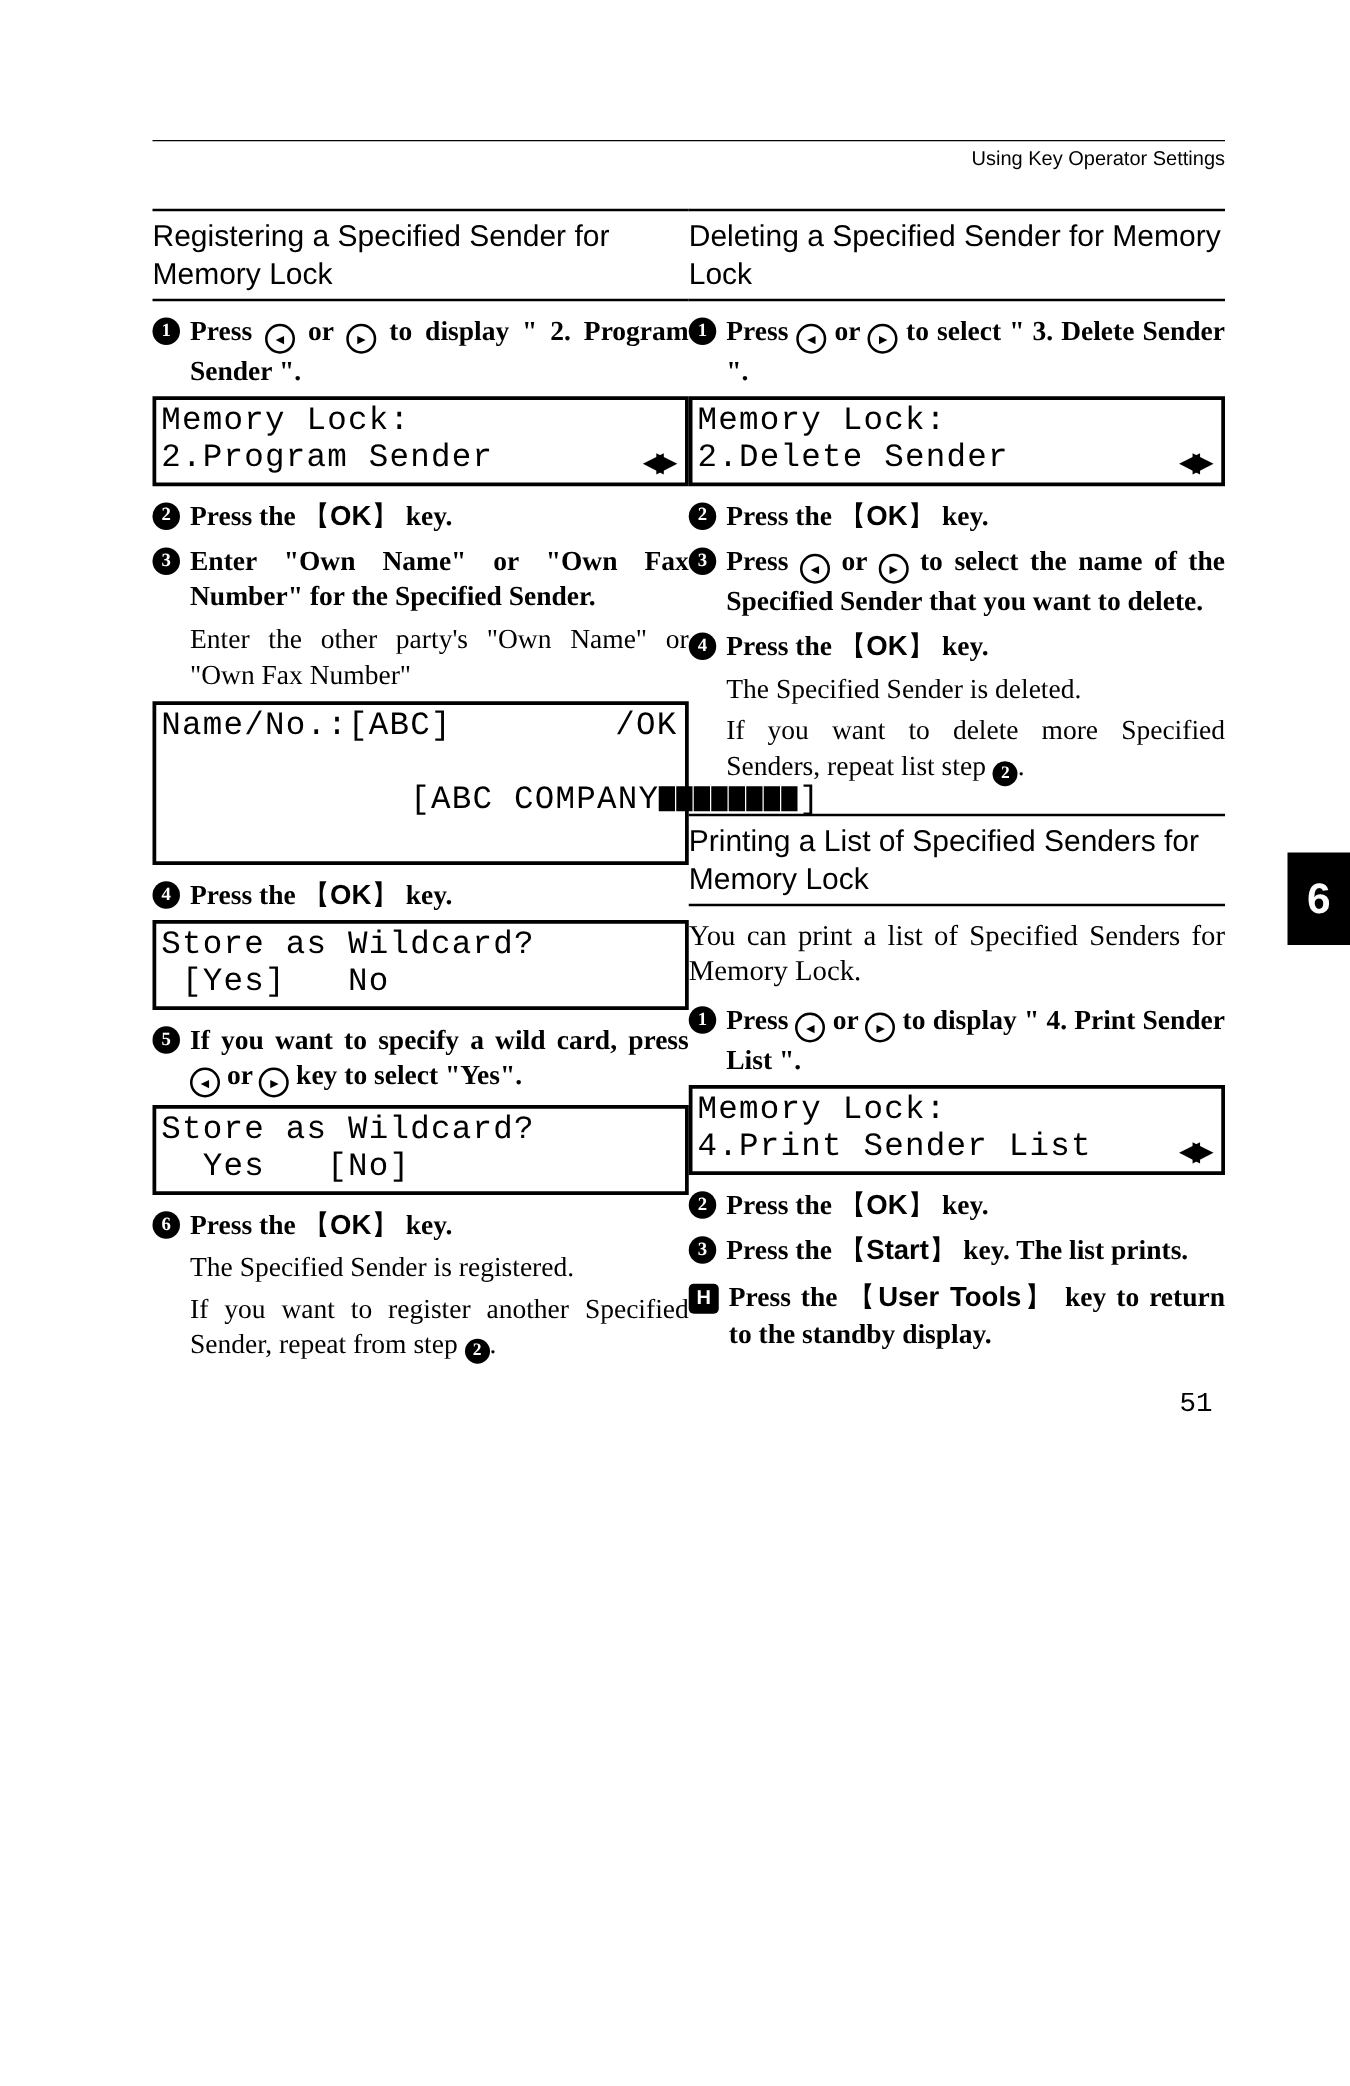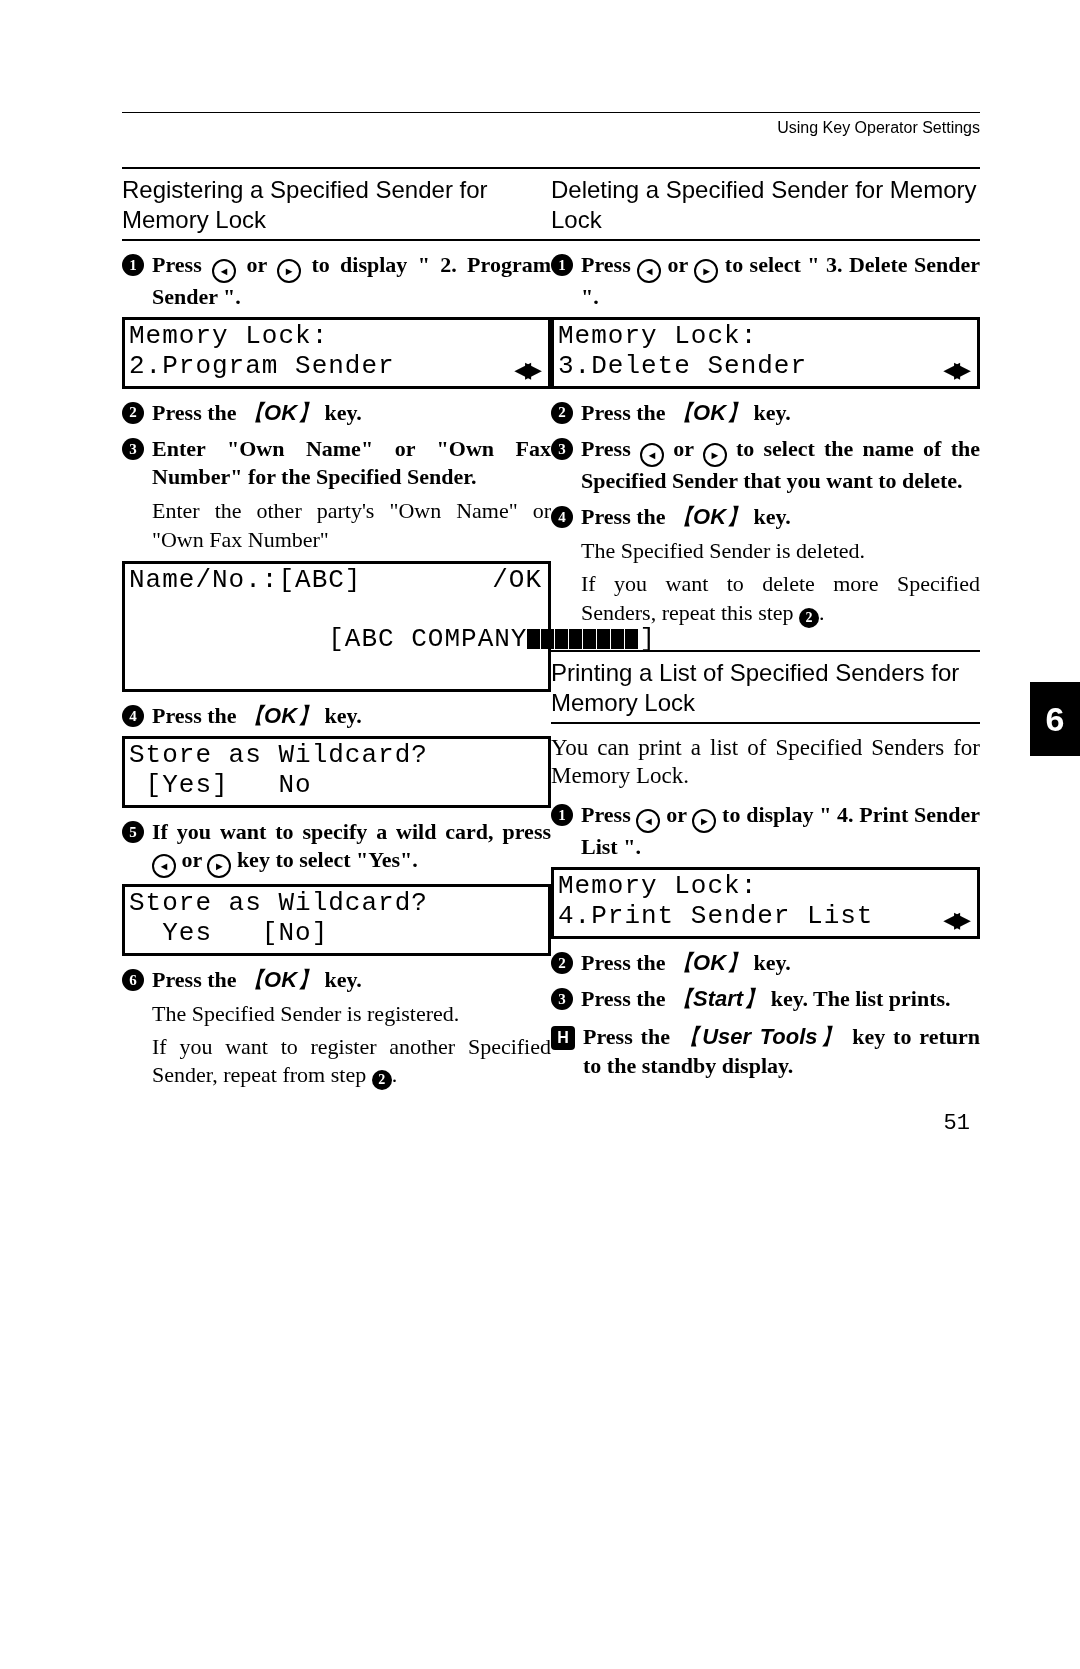"3.Delete Sender" span { text: 3.Delete -> 2.Delete }
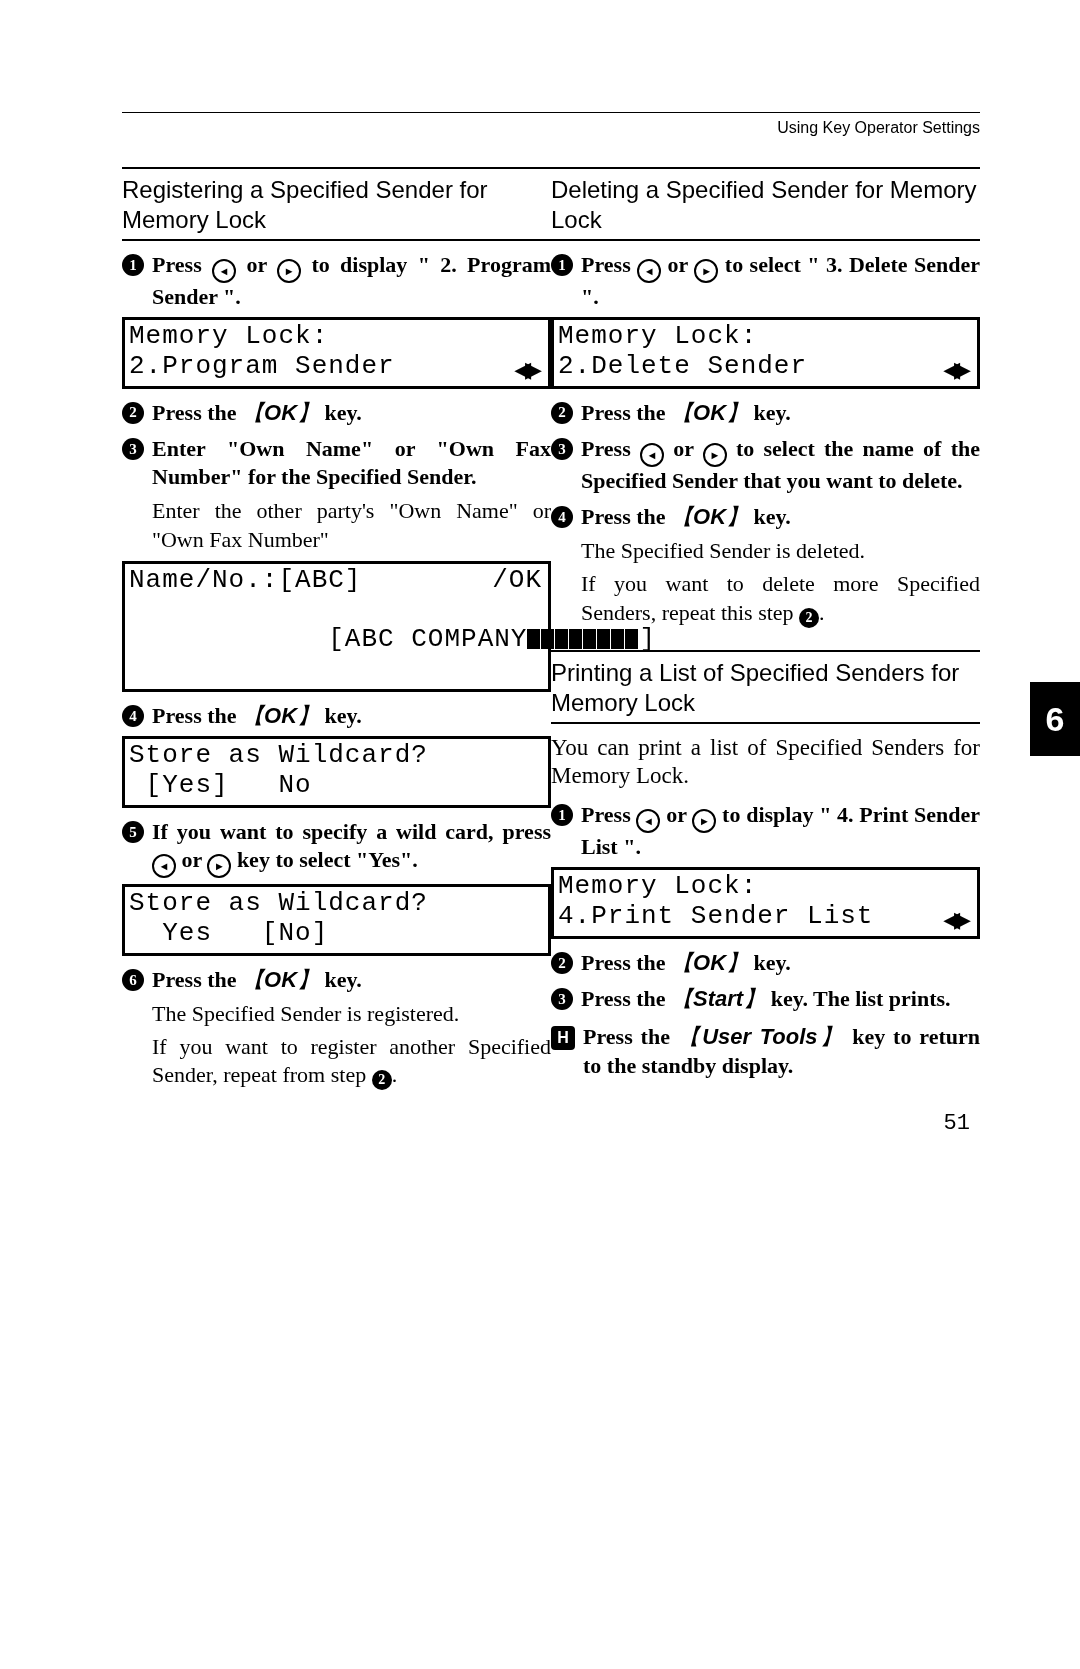"OK" .key { font-style: italic -> none }
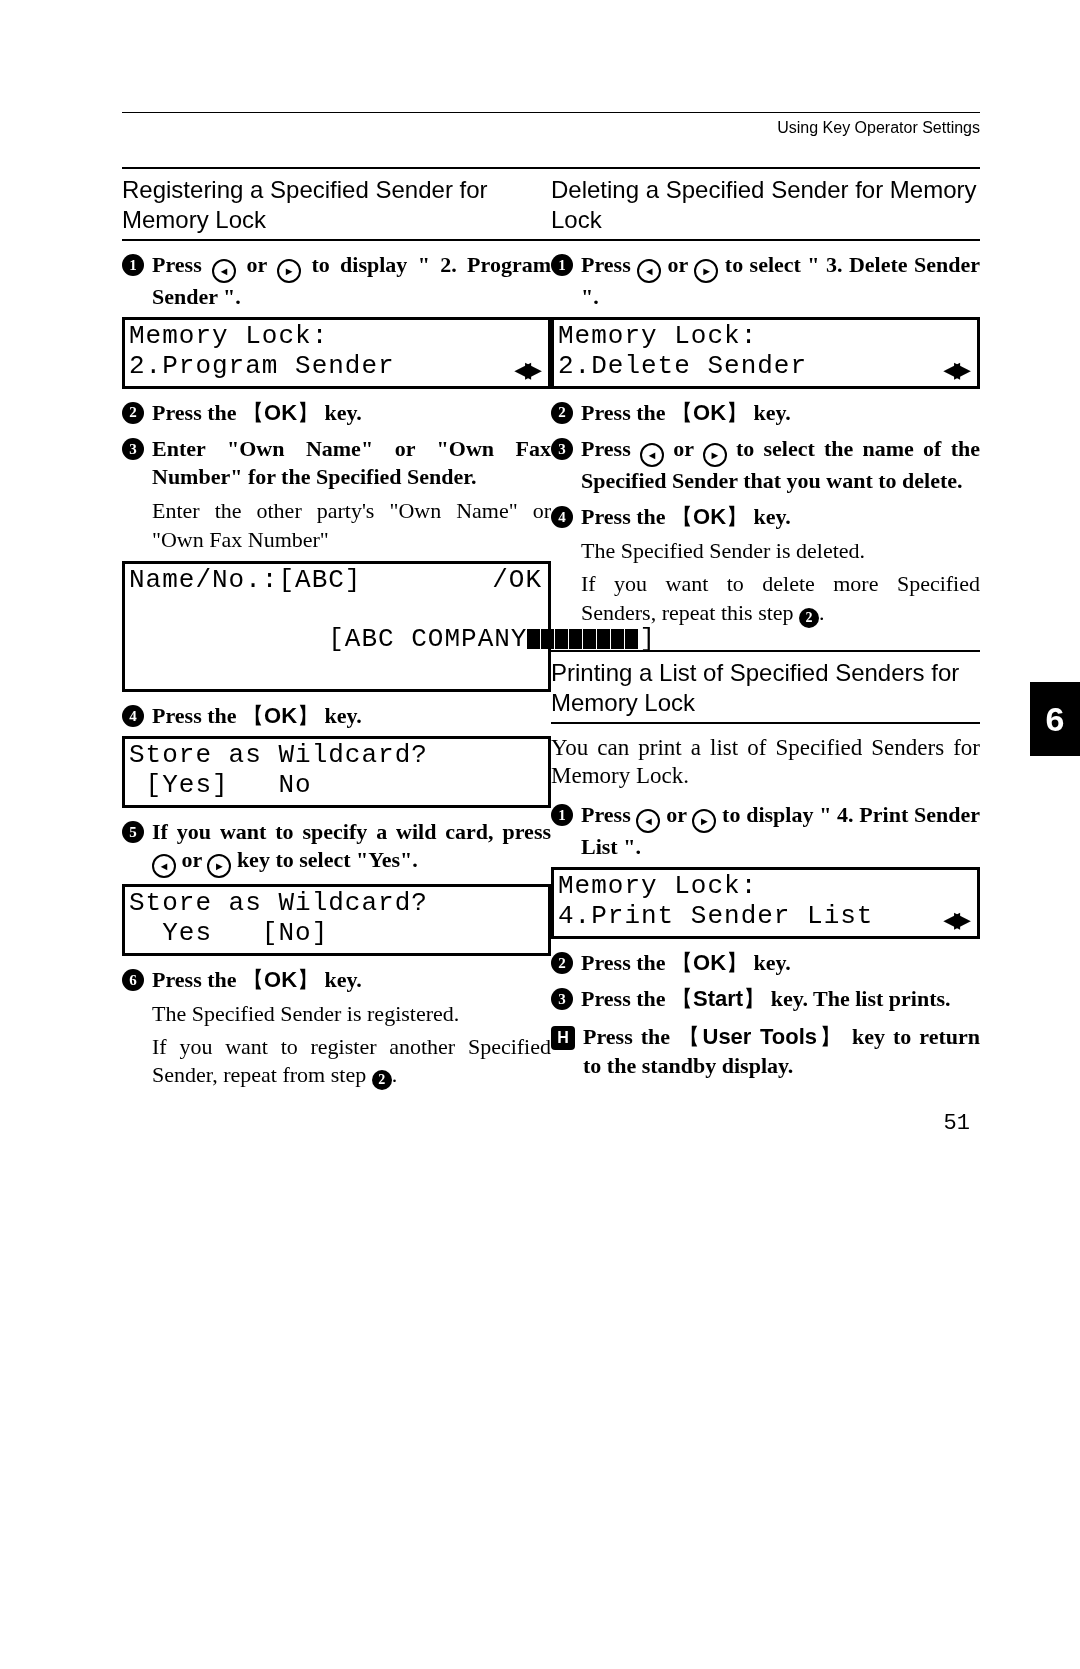"If you want to delete" span { text: this -> list }
